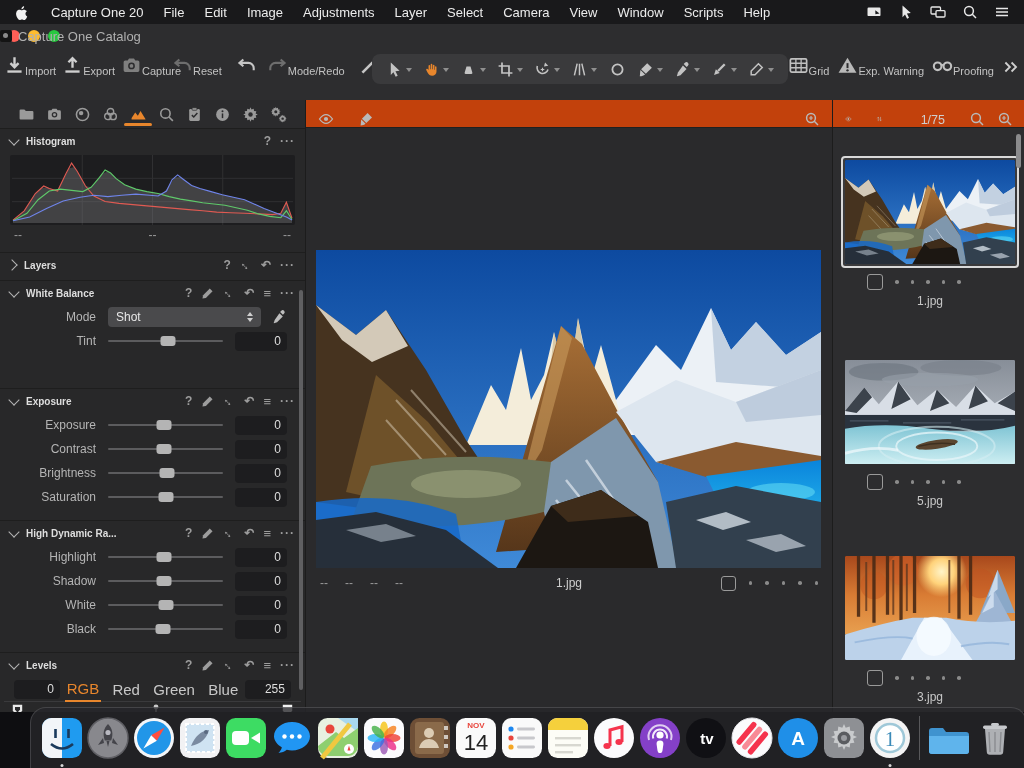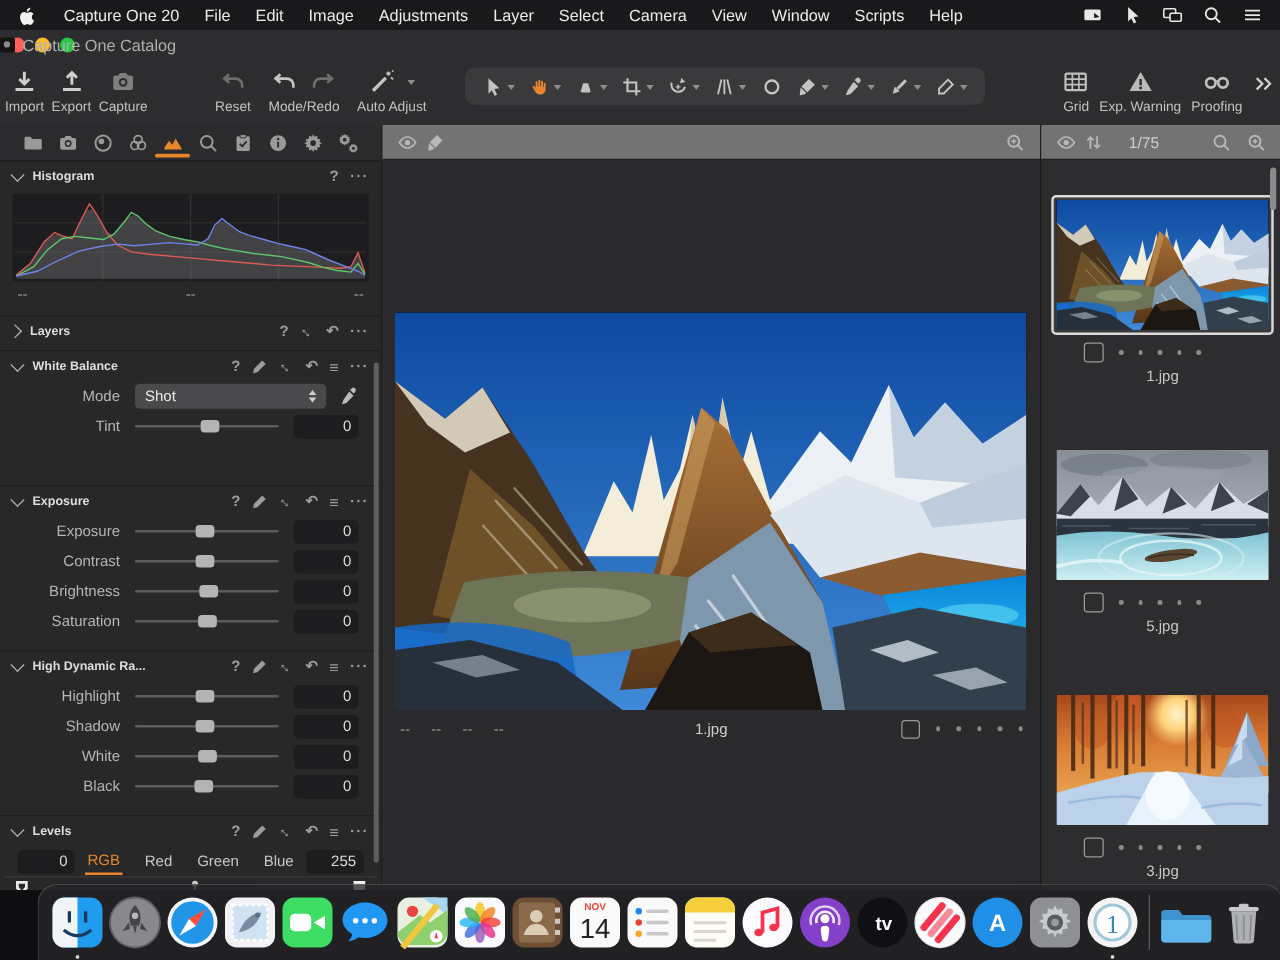"Import" .tbi { align-items: center -> flex-end; flex-direction: column -> none }
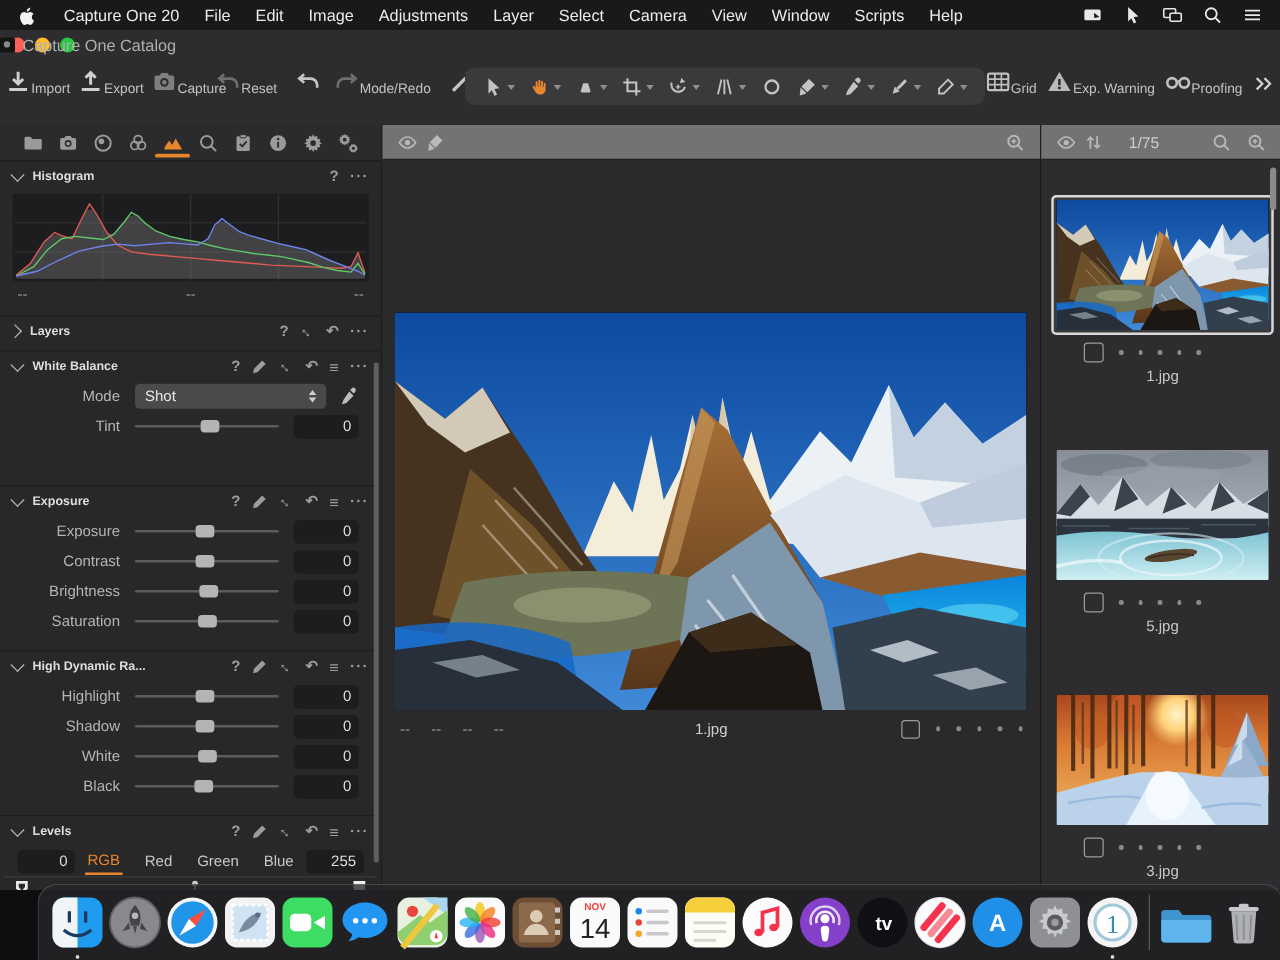"1/75" .strip { align-items: center -> flex-end; background: #737373 -> #c2410c; gap: 6px -> 24px }
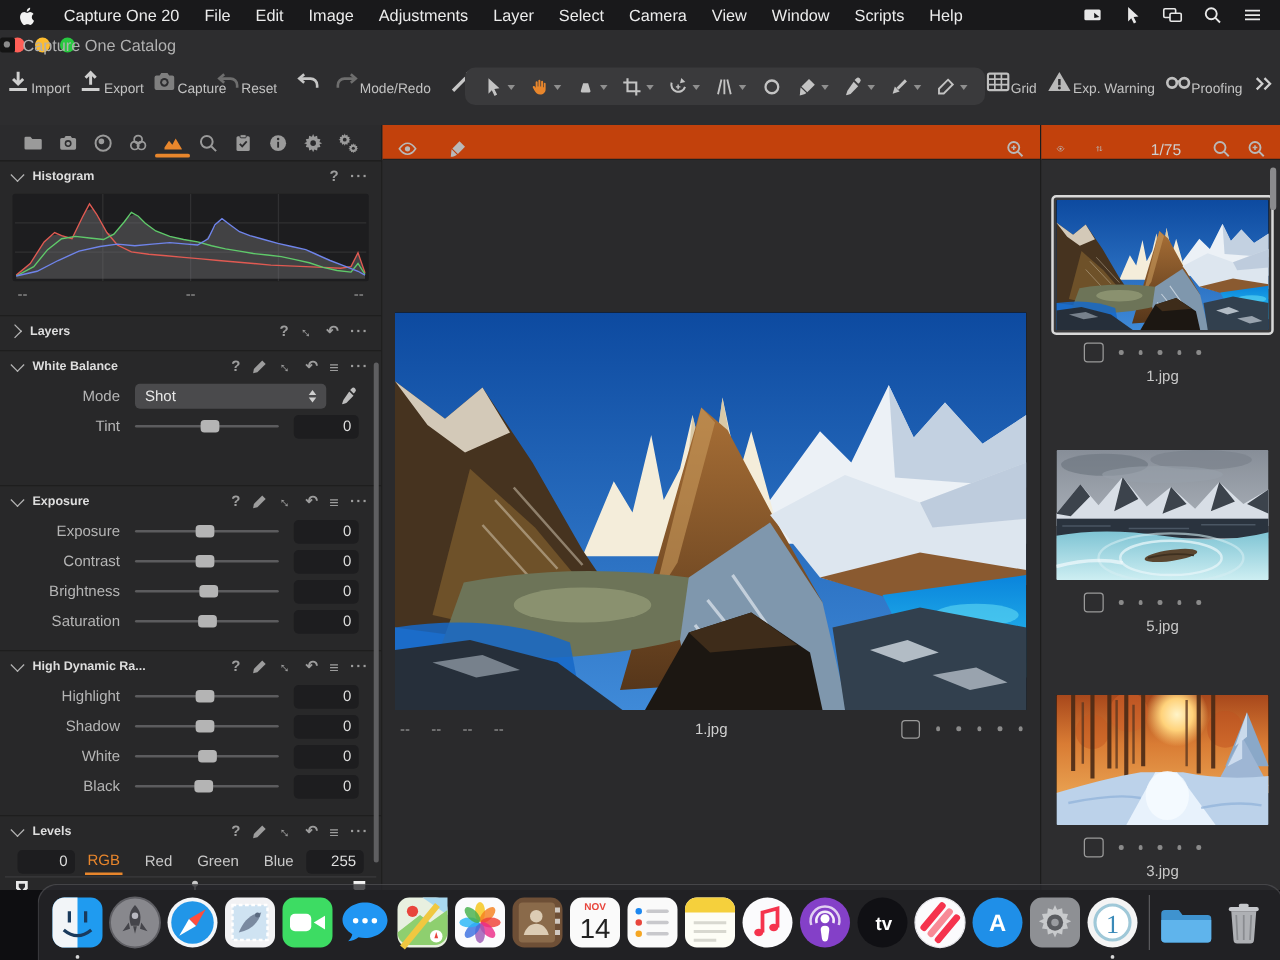"RGB" .lv-ch { font-size: 12px -> 15px }
